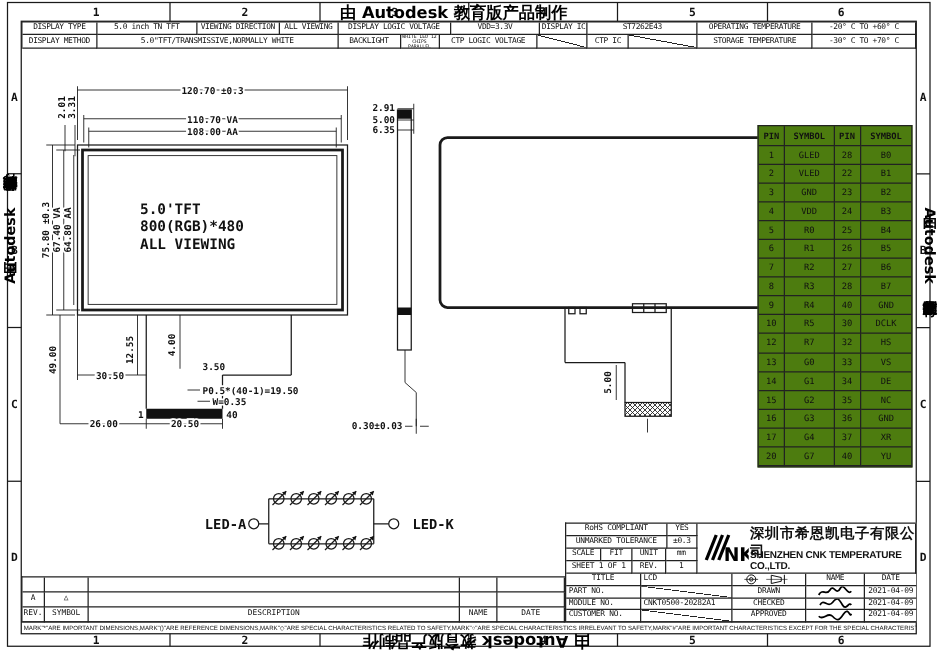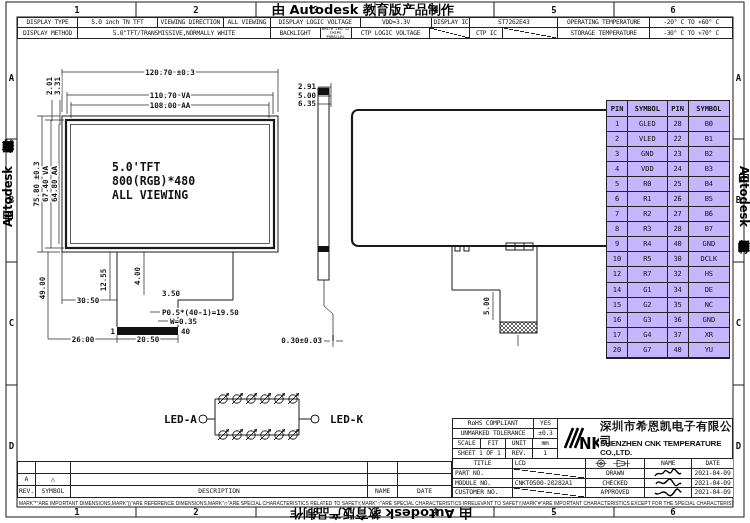"PIN" #pins { background: #c4b5fd -> #4d7c0f }
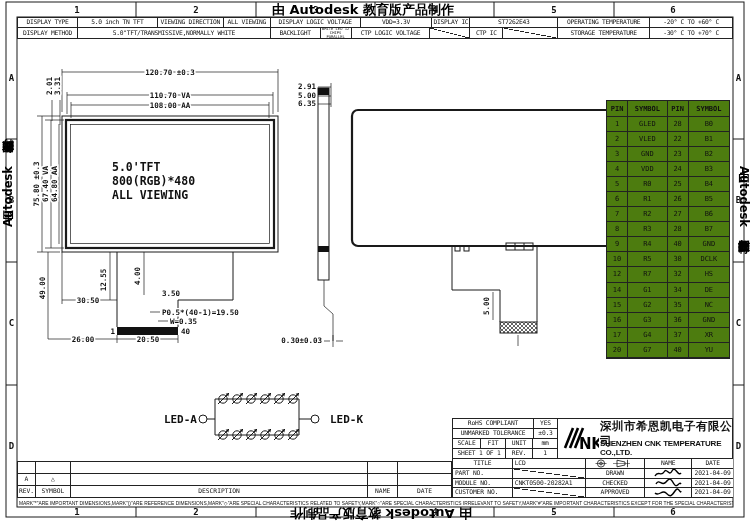"13" div.pr { html: none -> <div> <div>13</div> <div>G0</div> <div>33</div> <div>VS</div> </div> }
